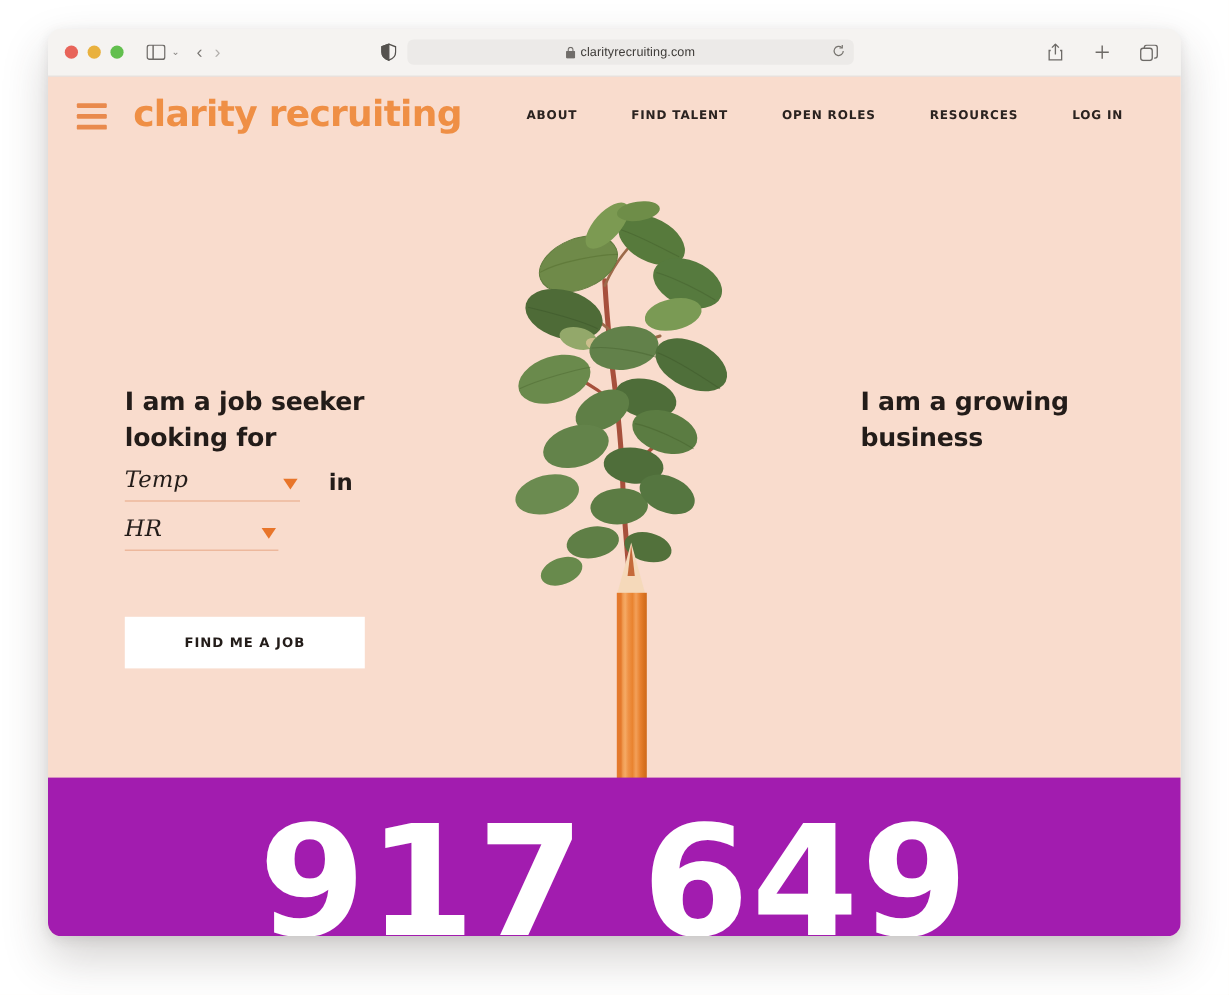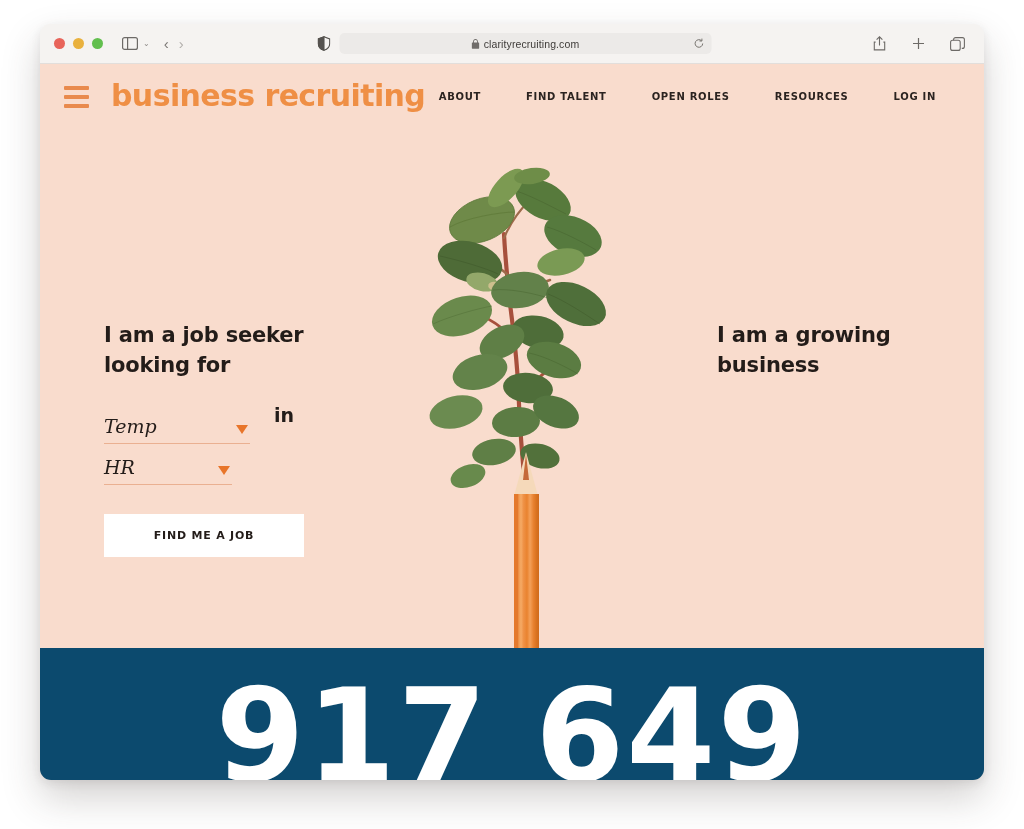"business recruiting" div.brand { text: business -> clarity }
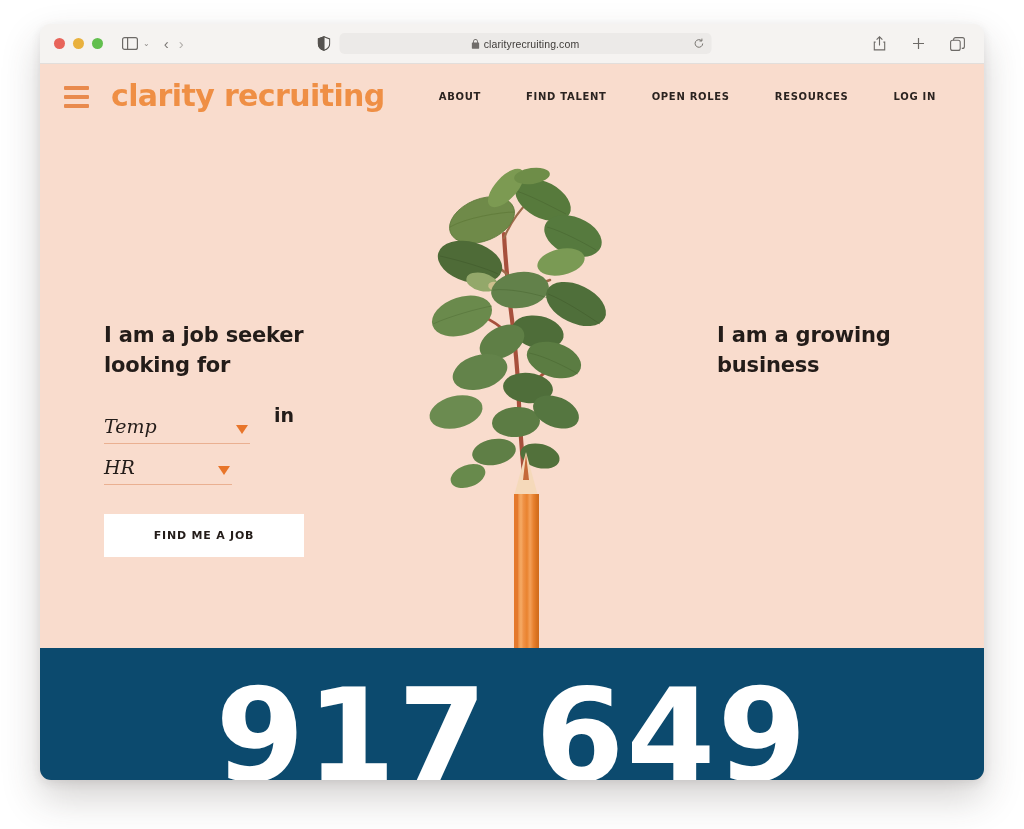"Temp" .fake-select.primary { margin-top: 26px -> none }
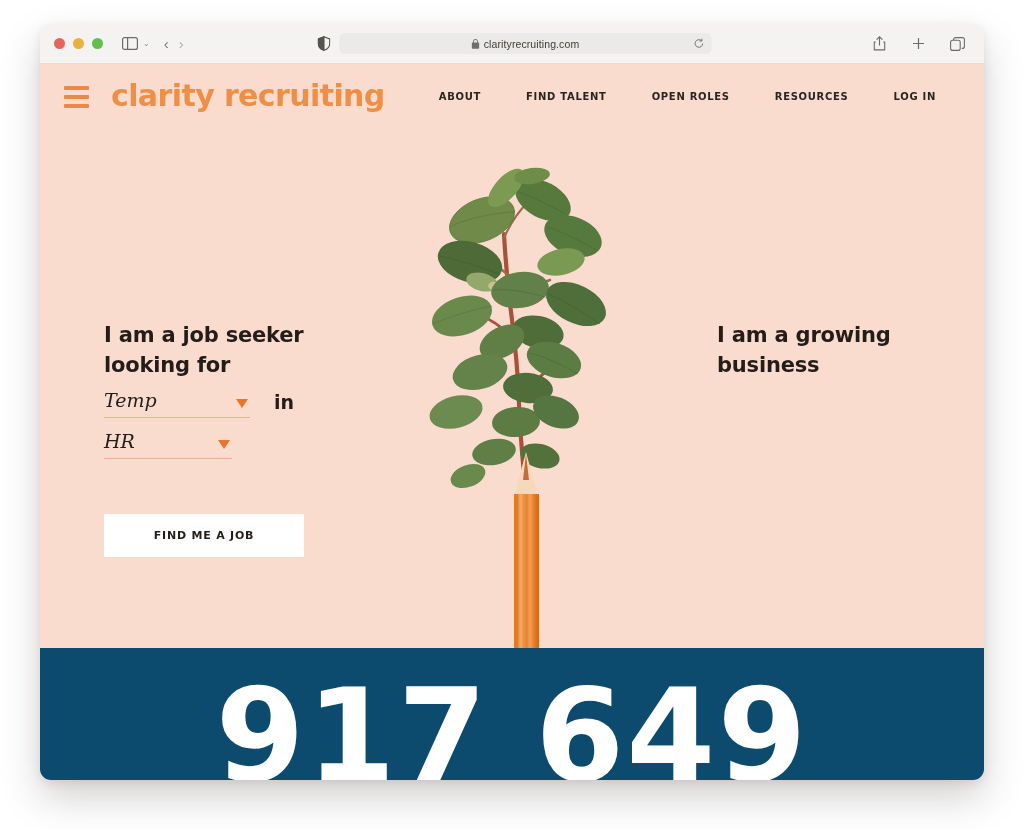"917 649" .orange-band { background: #0c4a6e -> #a21caf }
